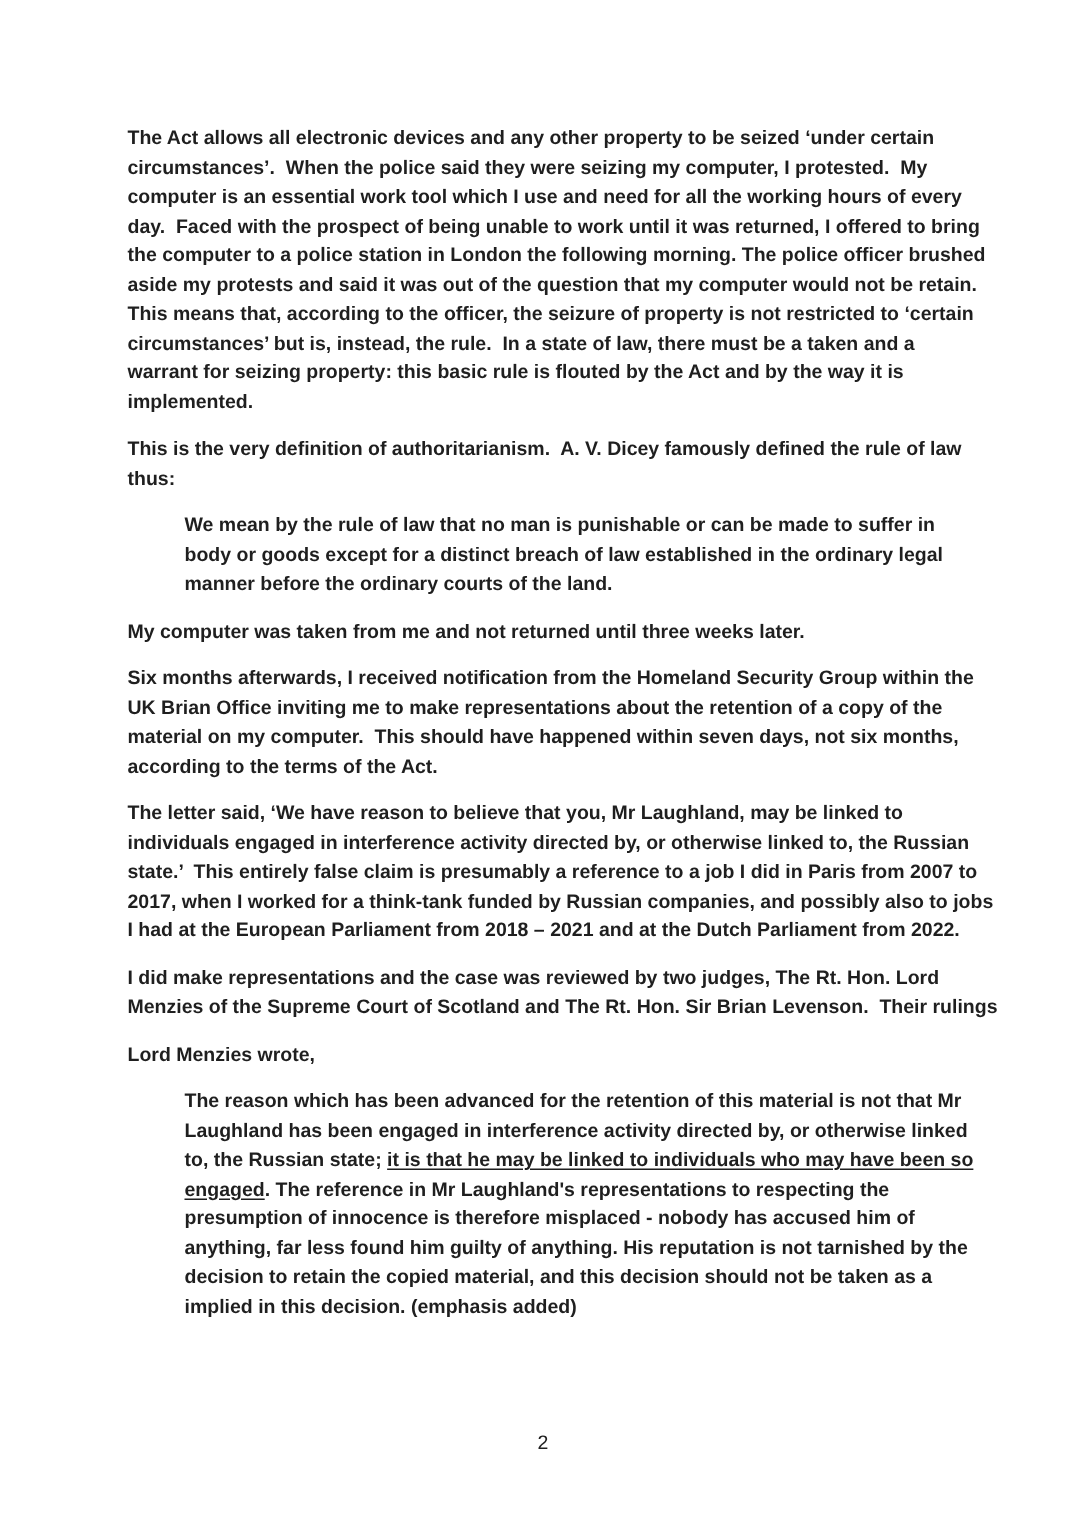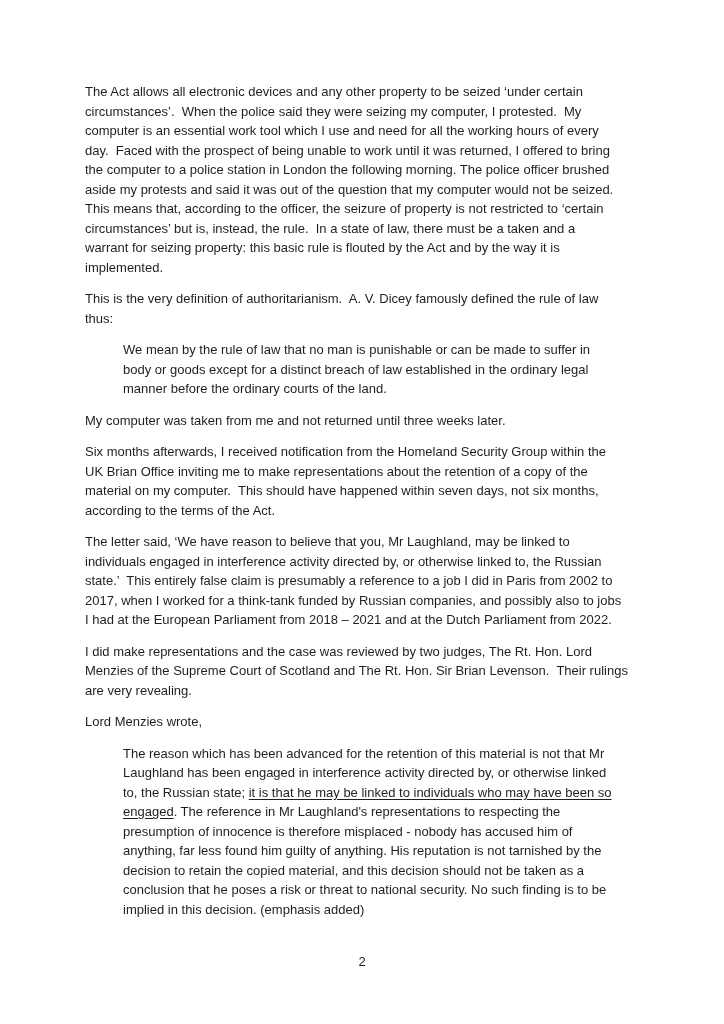"The Act allows all electronic" .content { font-weight: none -> bold }
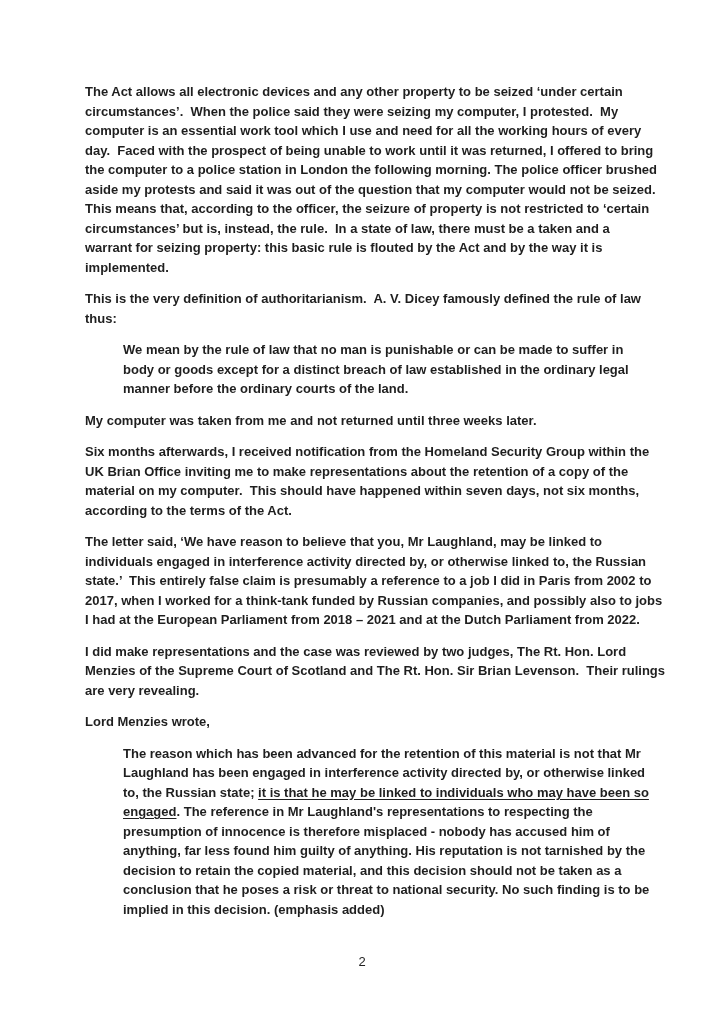"aside my protests and said" div.line { text: seized -> retain }
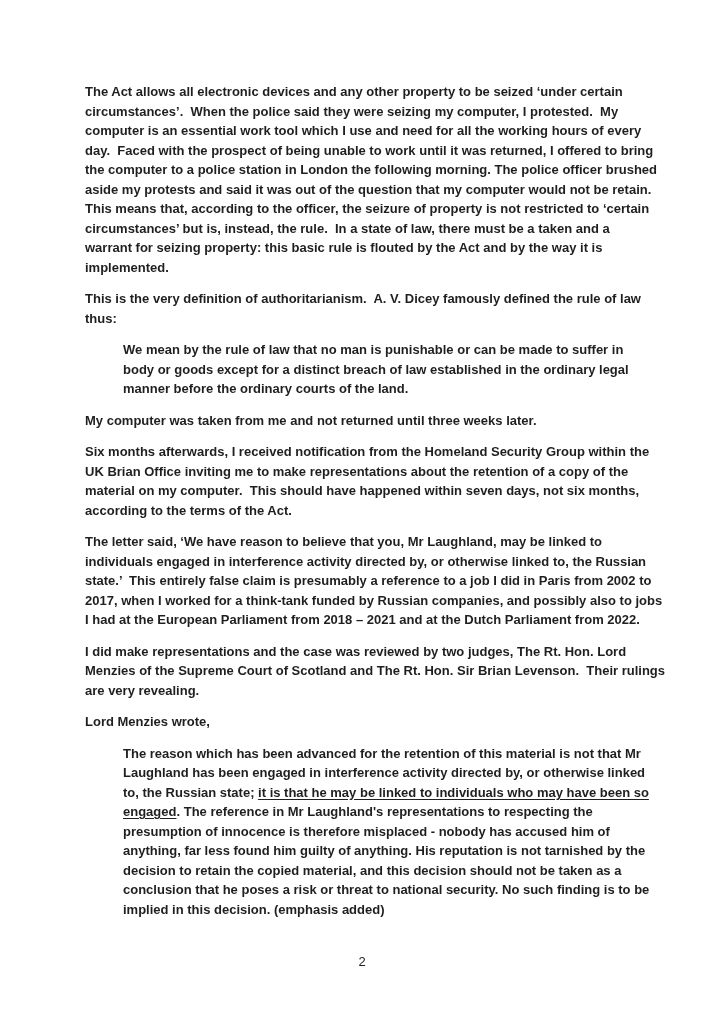"state.’ This entirely false claim" div.line { text: 2002 -> 2007 }
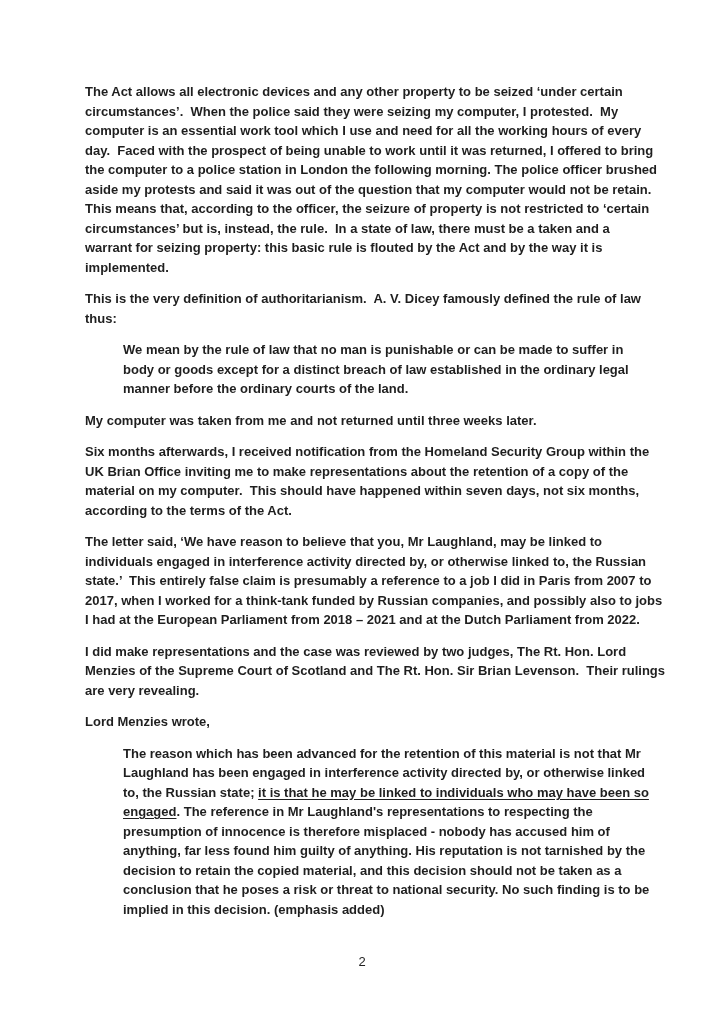"are very revealing." div.line { html: <div>are very revealing.</div> -> none }
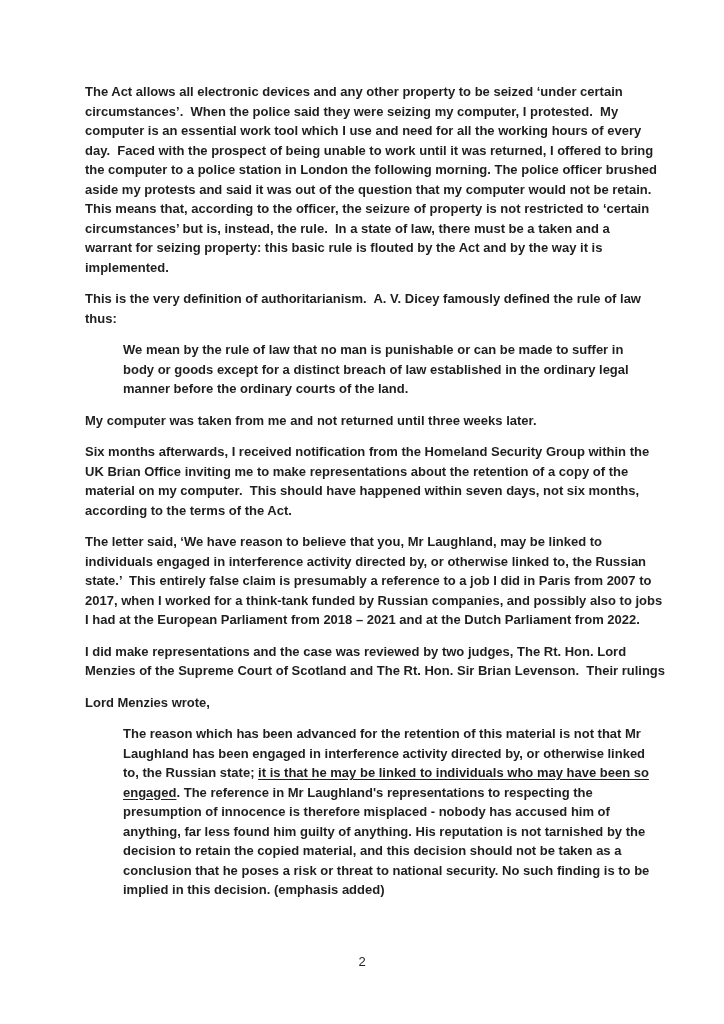"conclusion that he poses a" div.line { html: <div>conclusion that he poses a risk or threat to national security. No such finding is to be</div> -> none }
